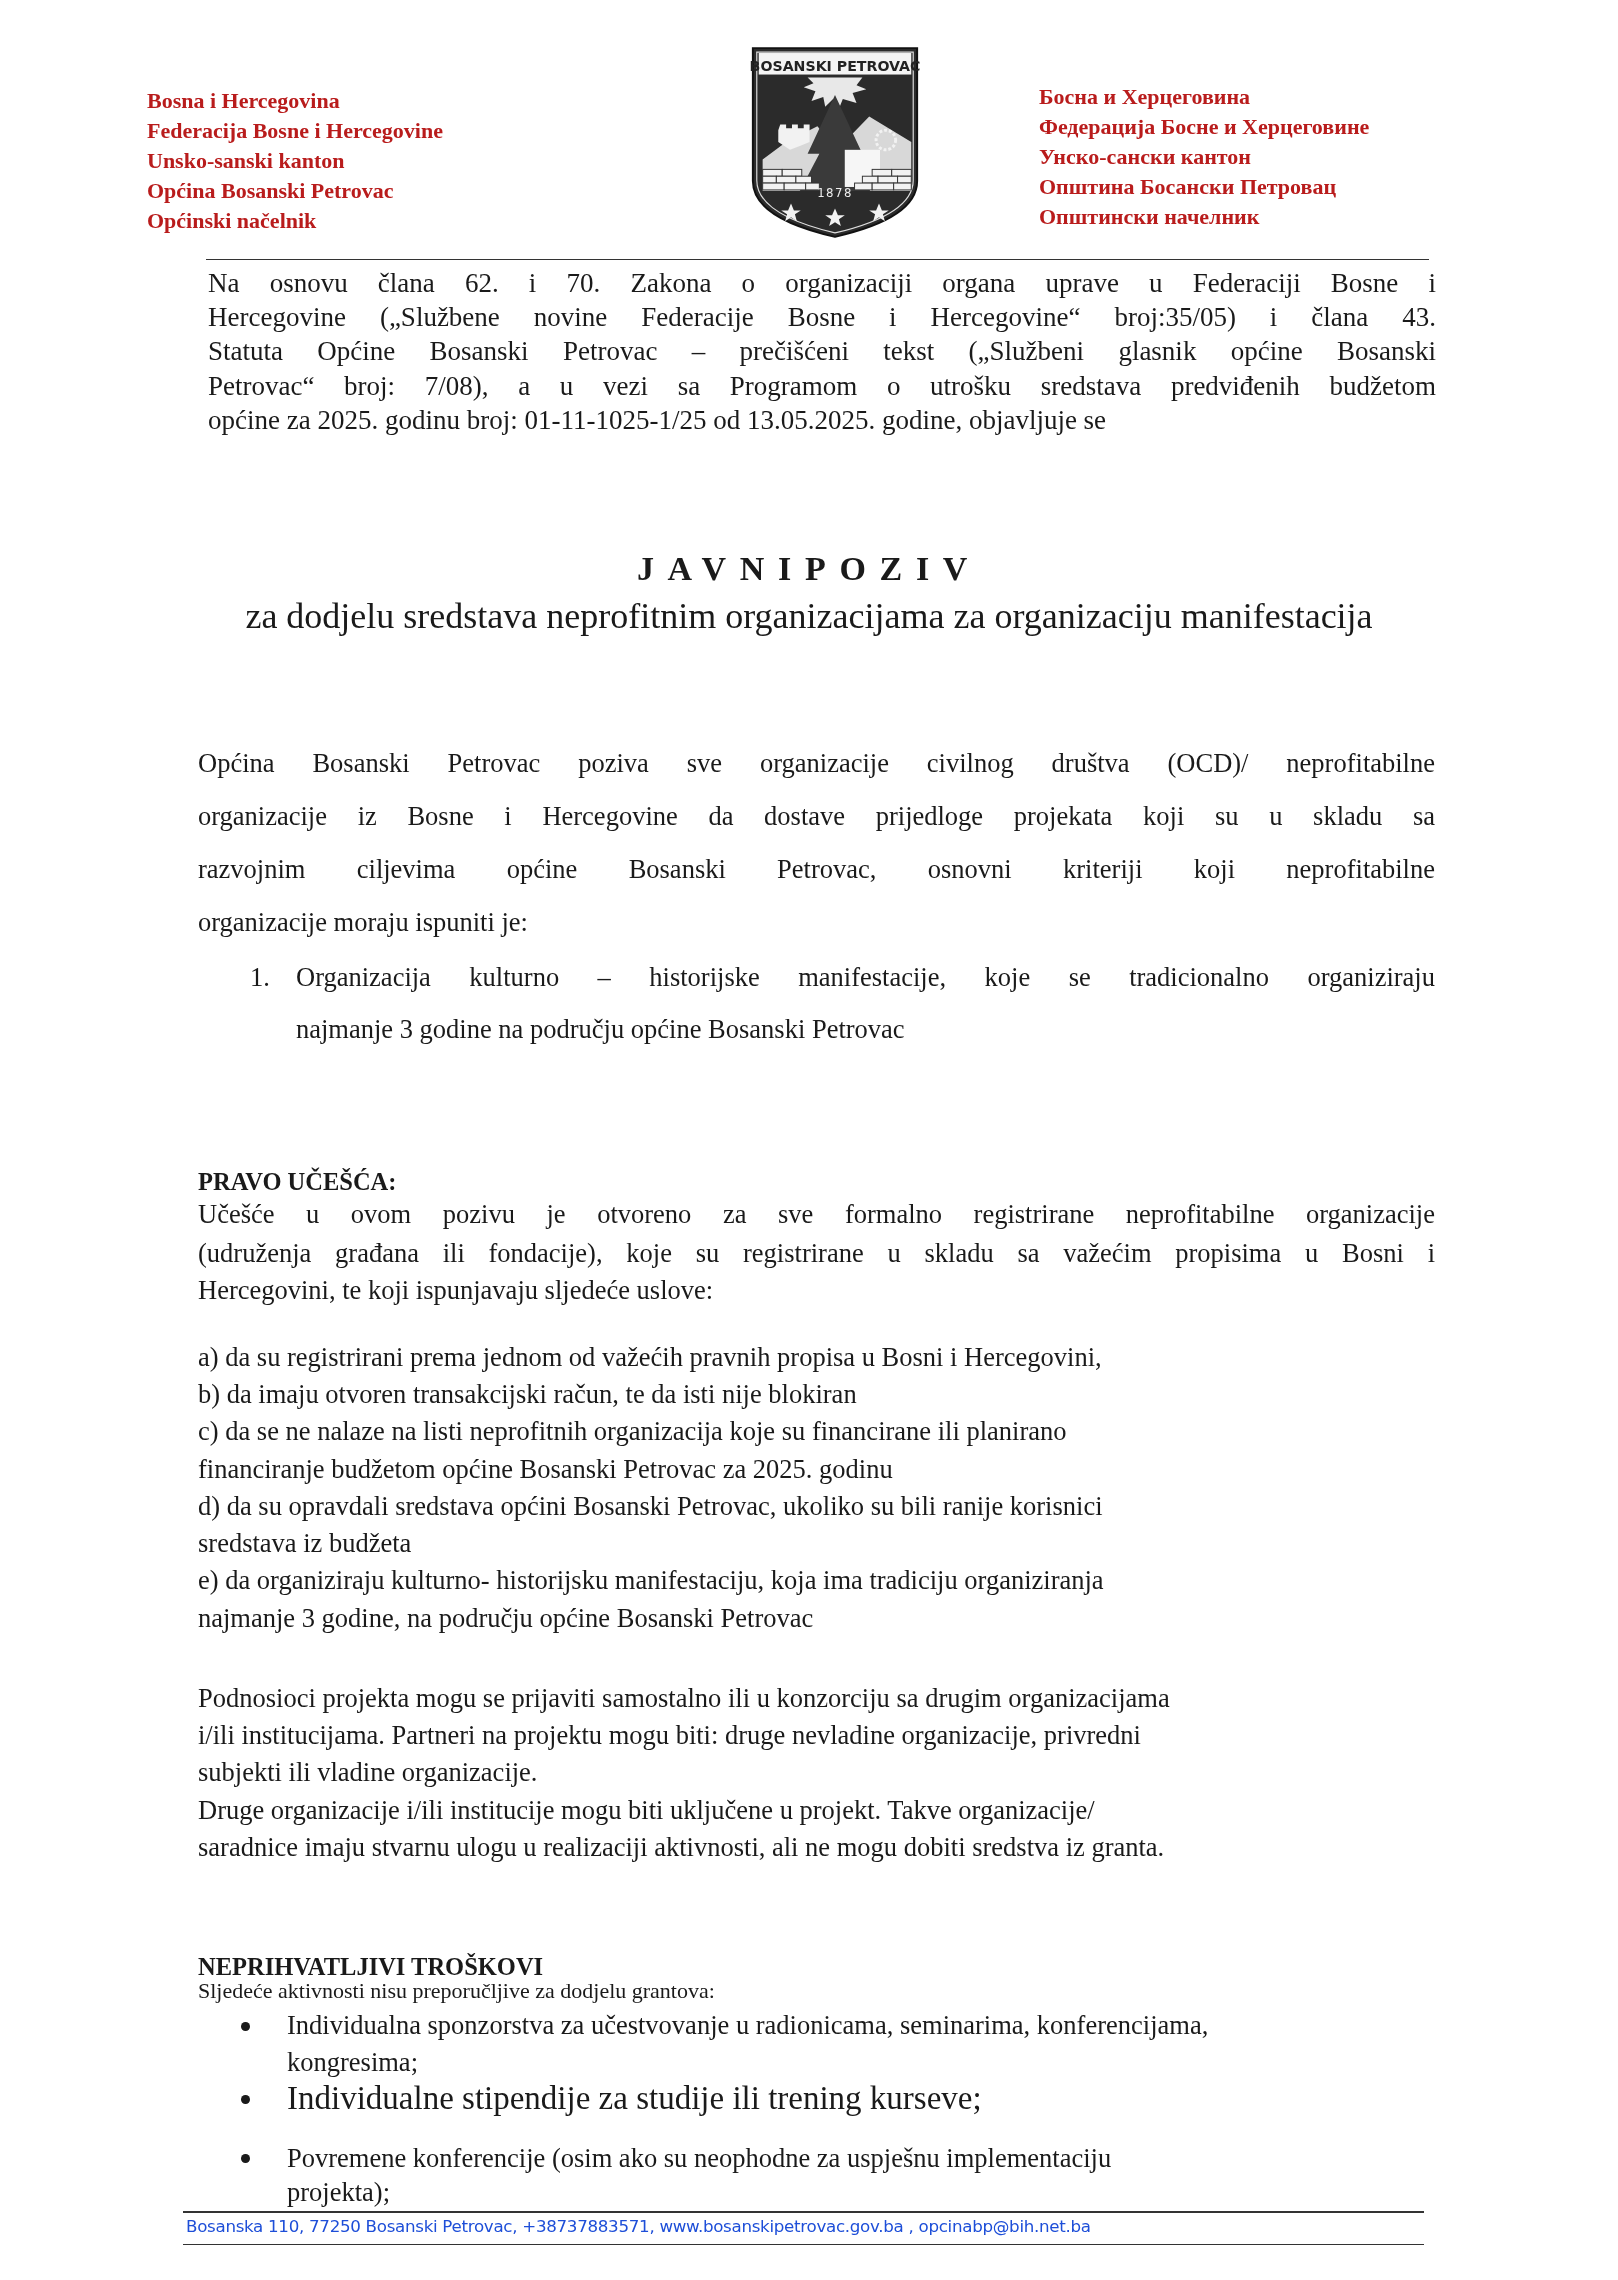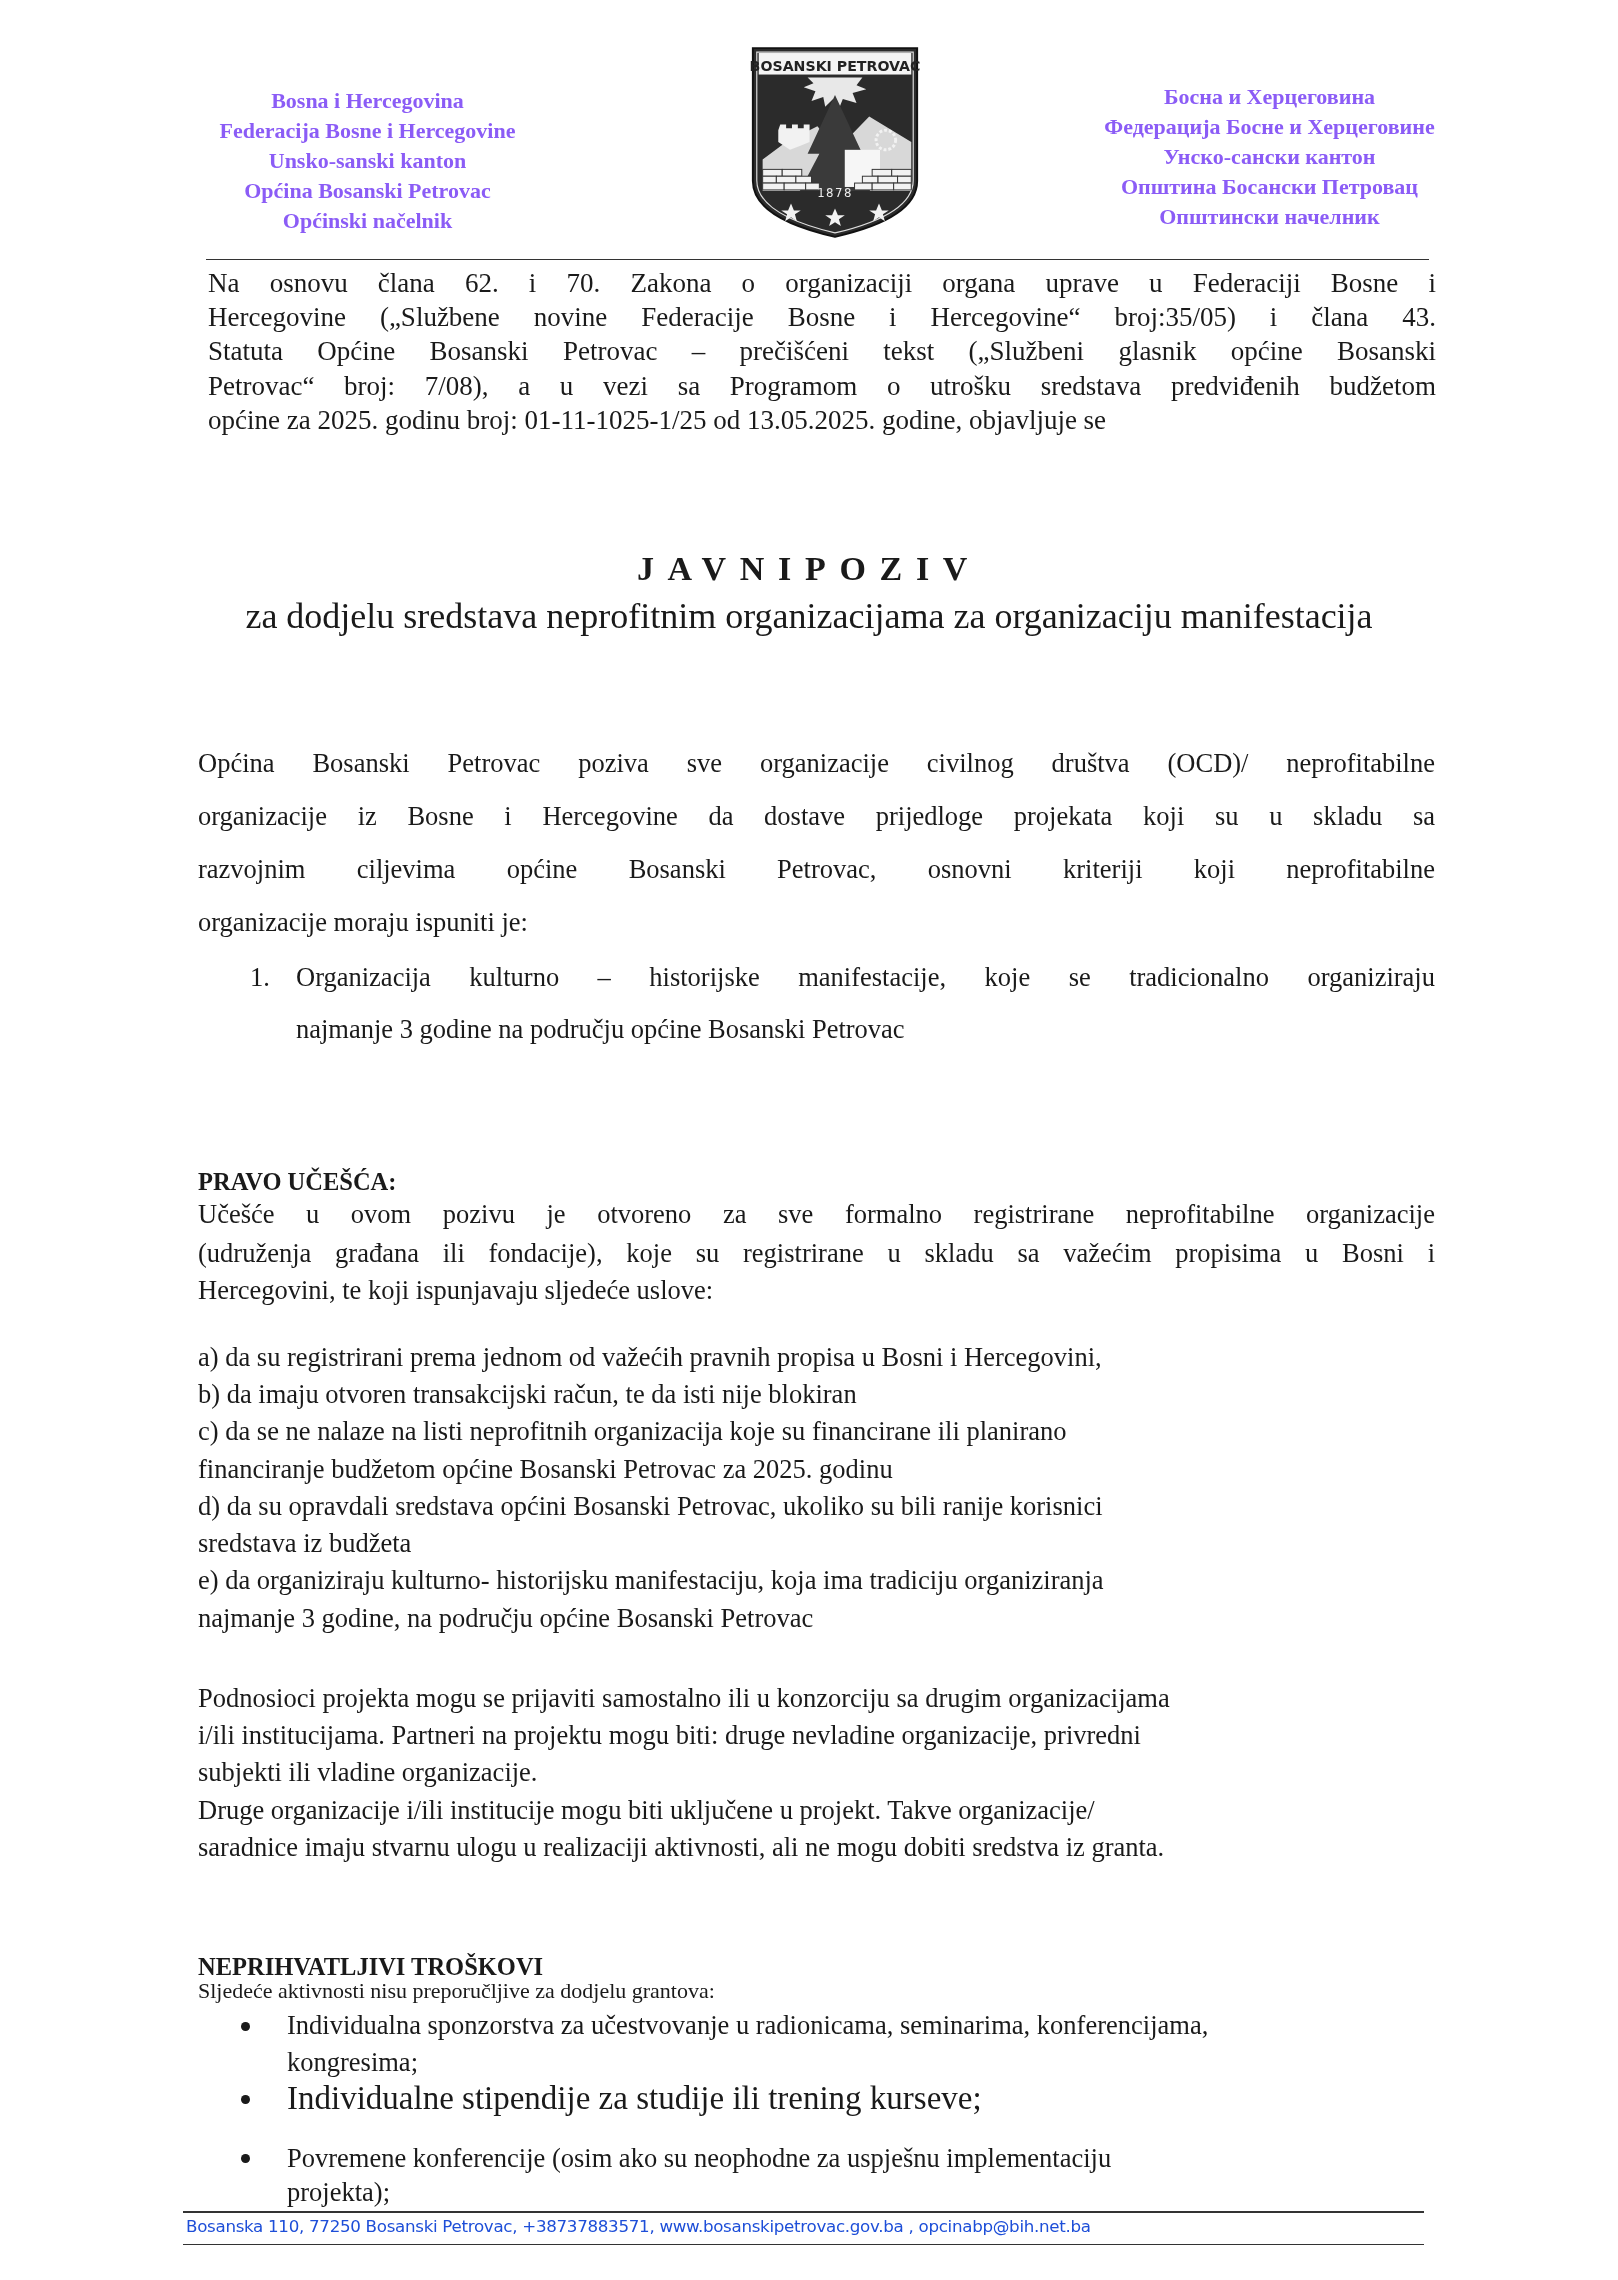"Bosna i Hercegovina" .hdr { color: #8b5cf6 -> #b91c1c; text-align: center -> none }
